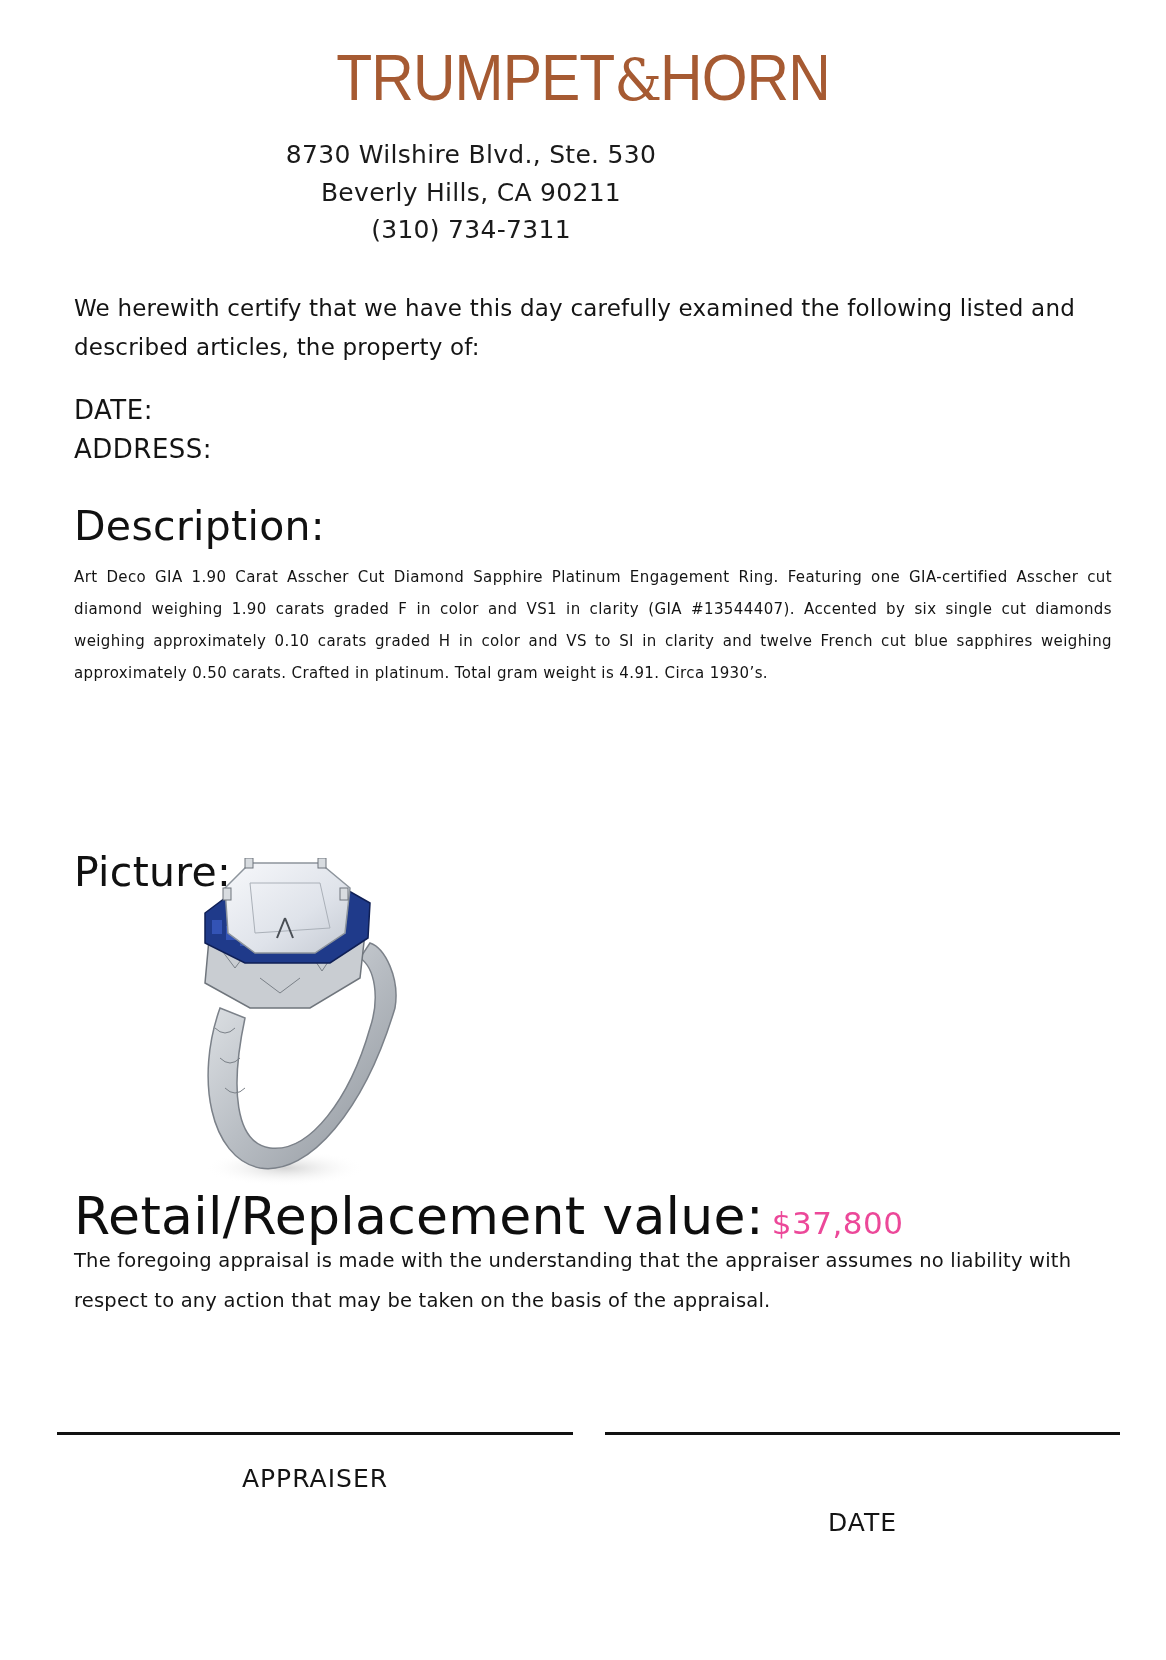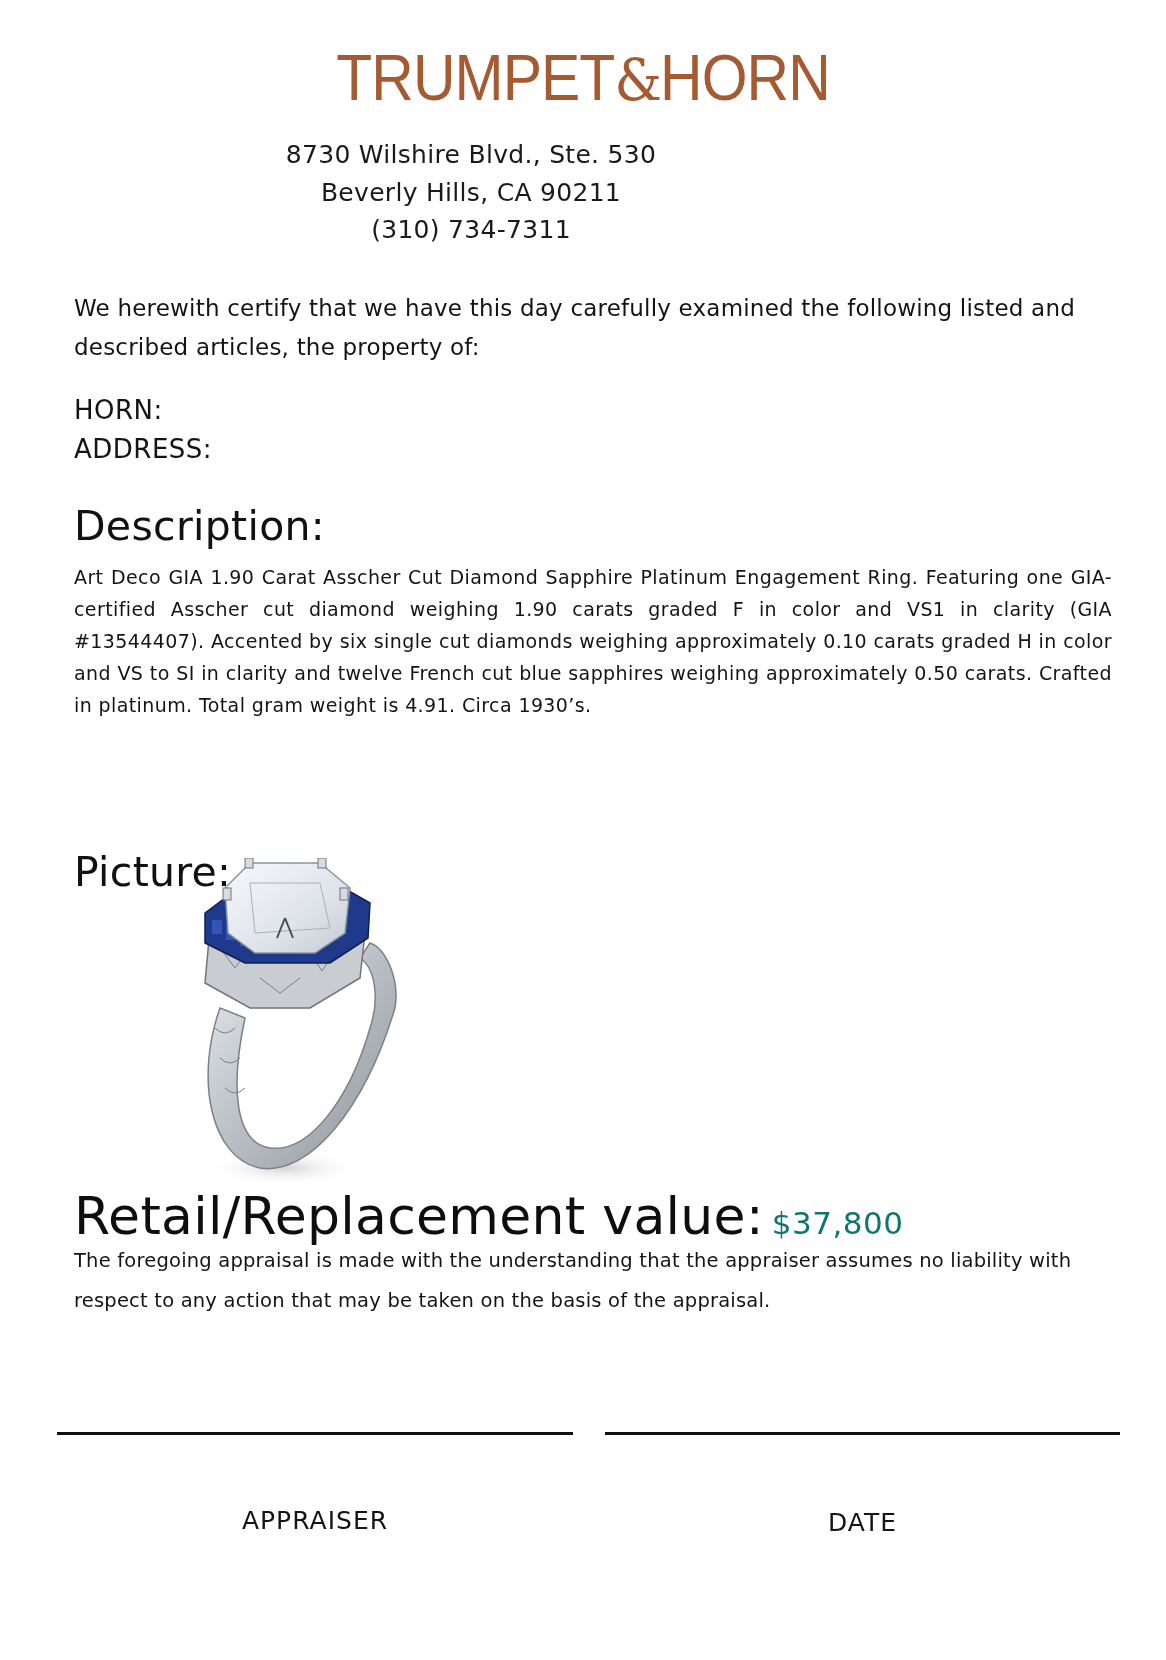"HORN:" div.abs { text: HORN -> DATE }
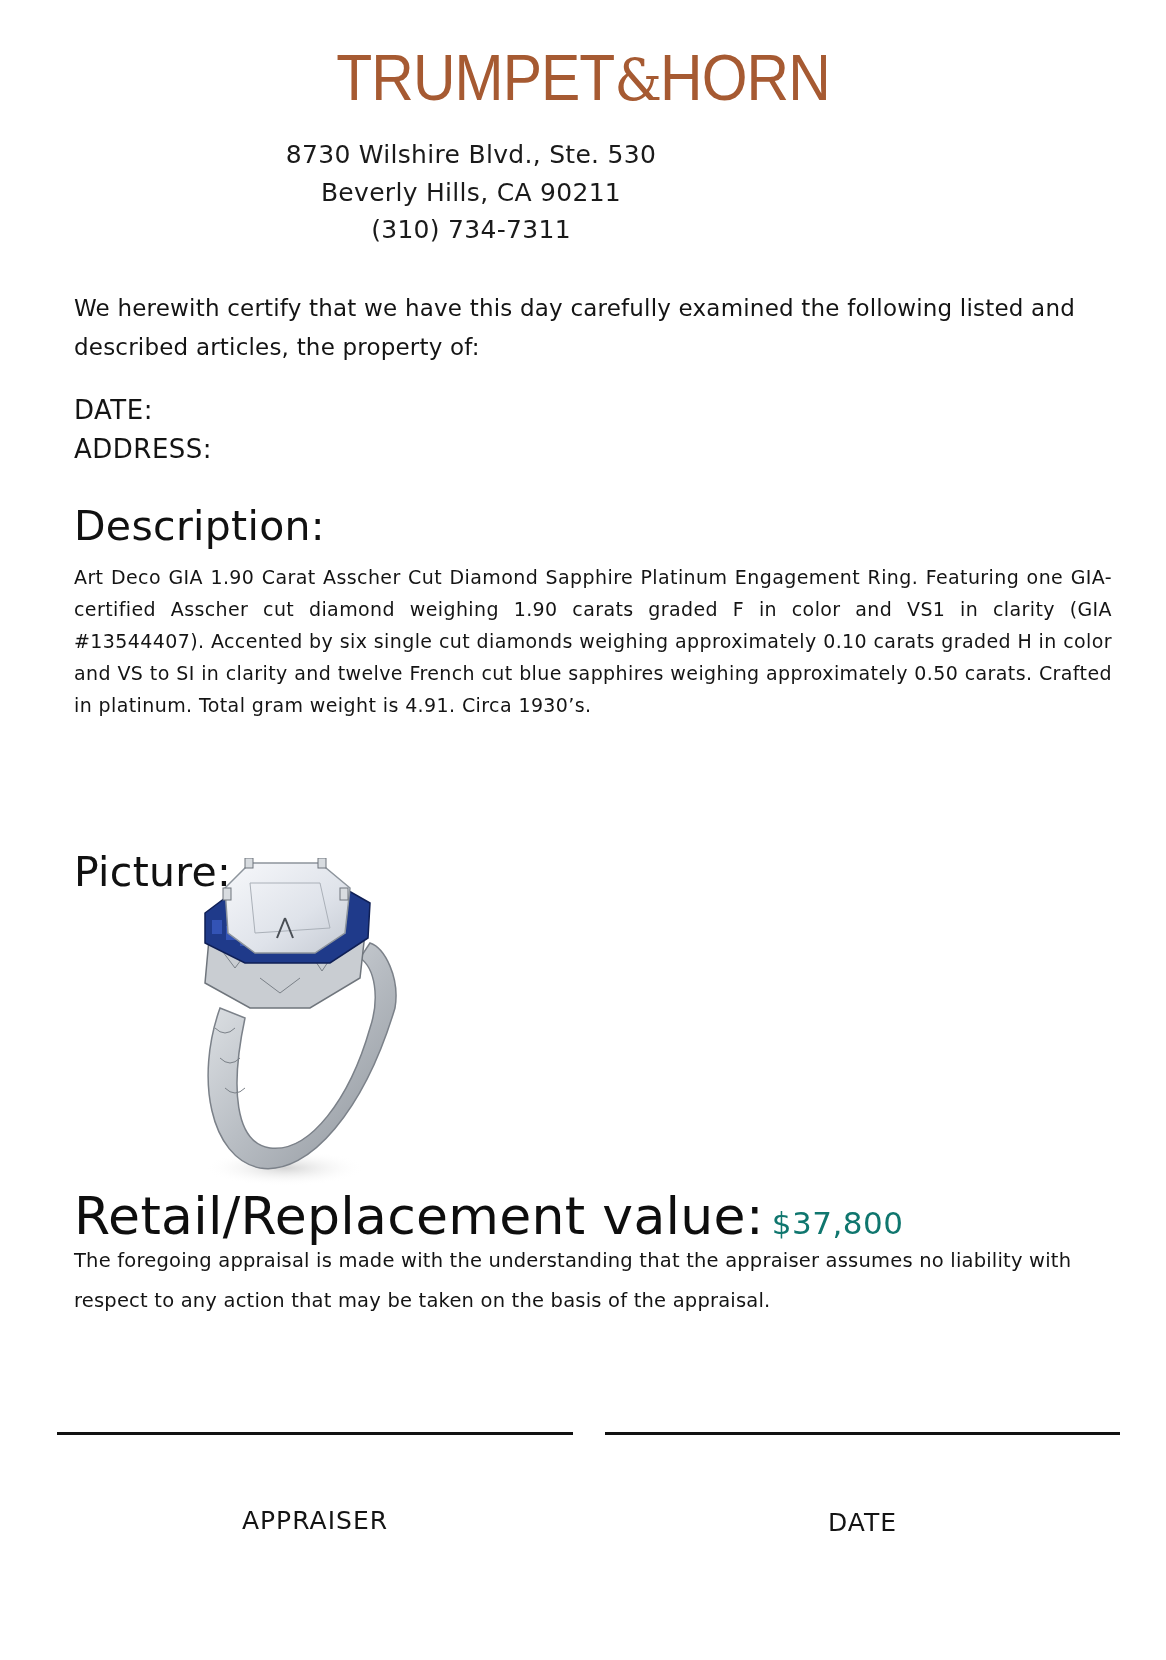"Art Deco GIA 1.90 Carat" .desc { font-size: 19px -> 15px }
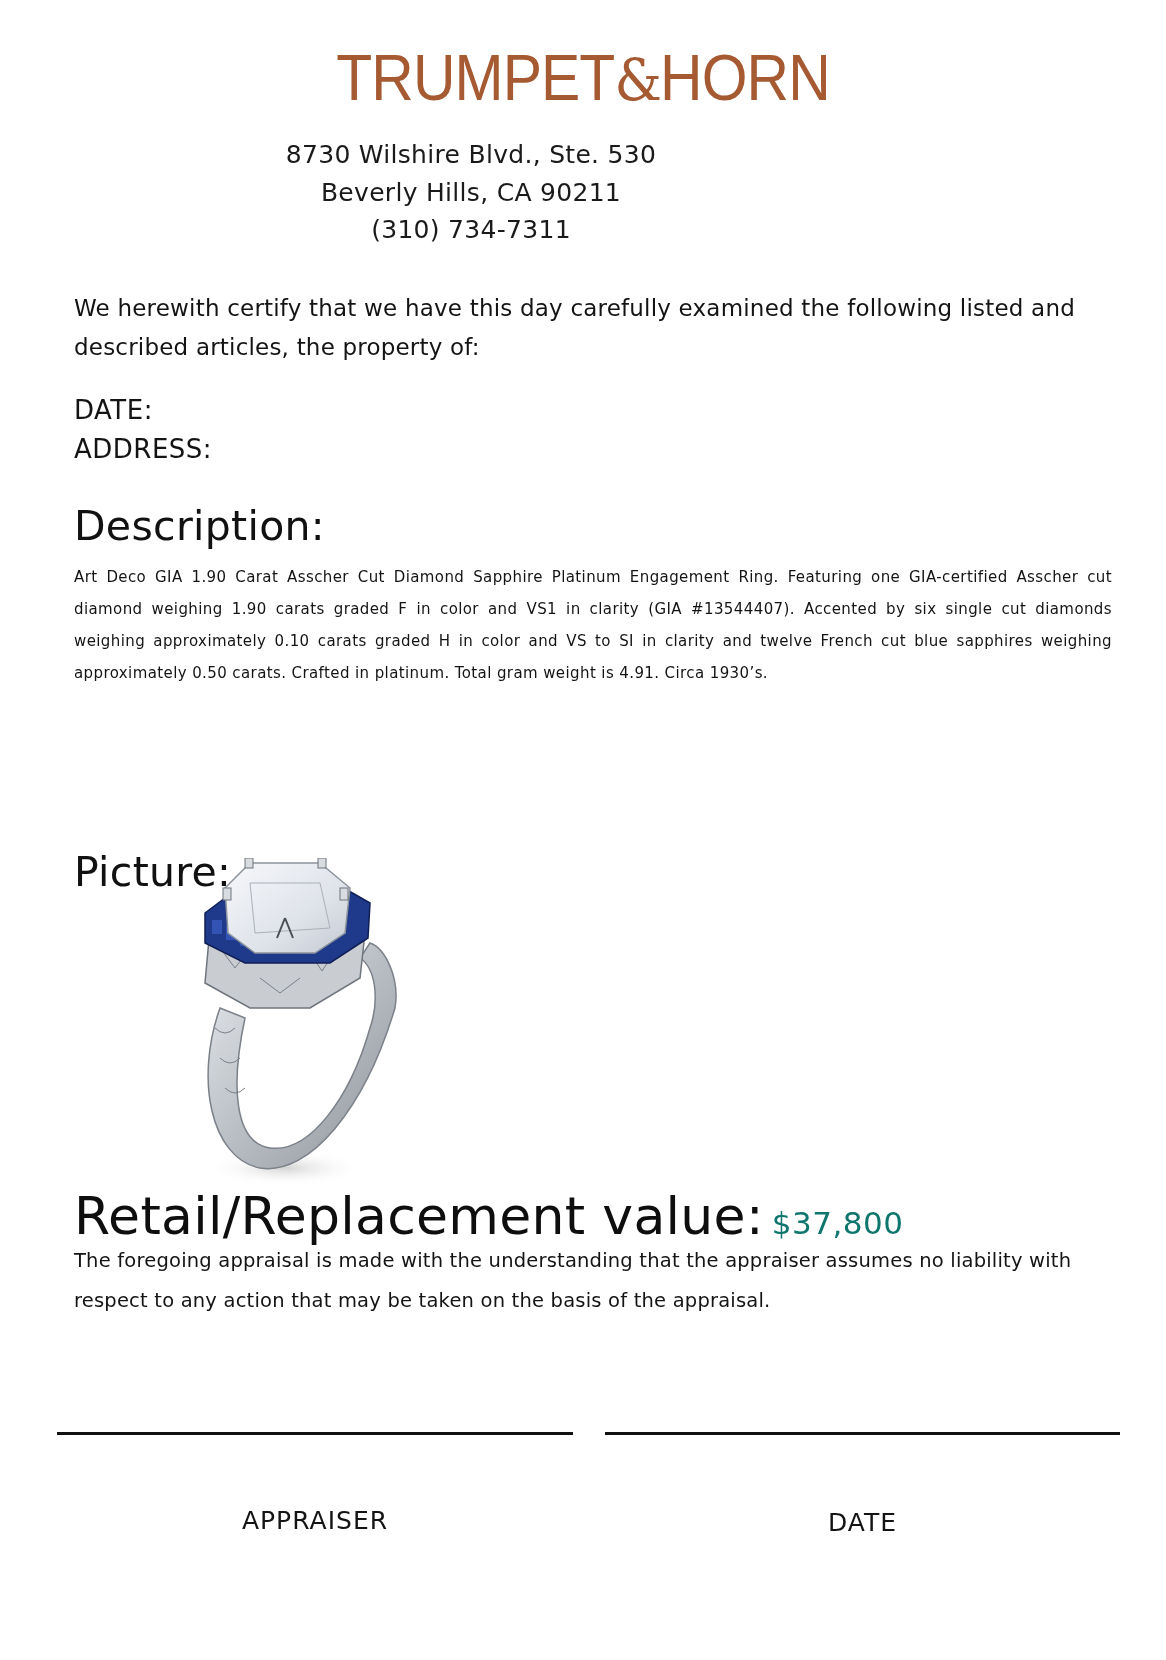"$37,800" .retail .val { color: #0f766e -> #ec4899 }
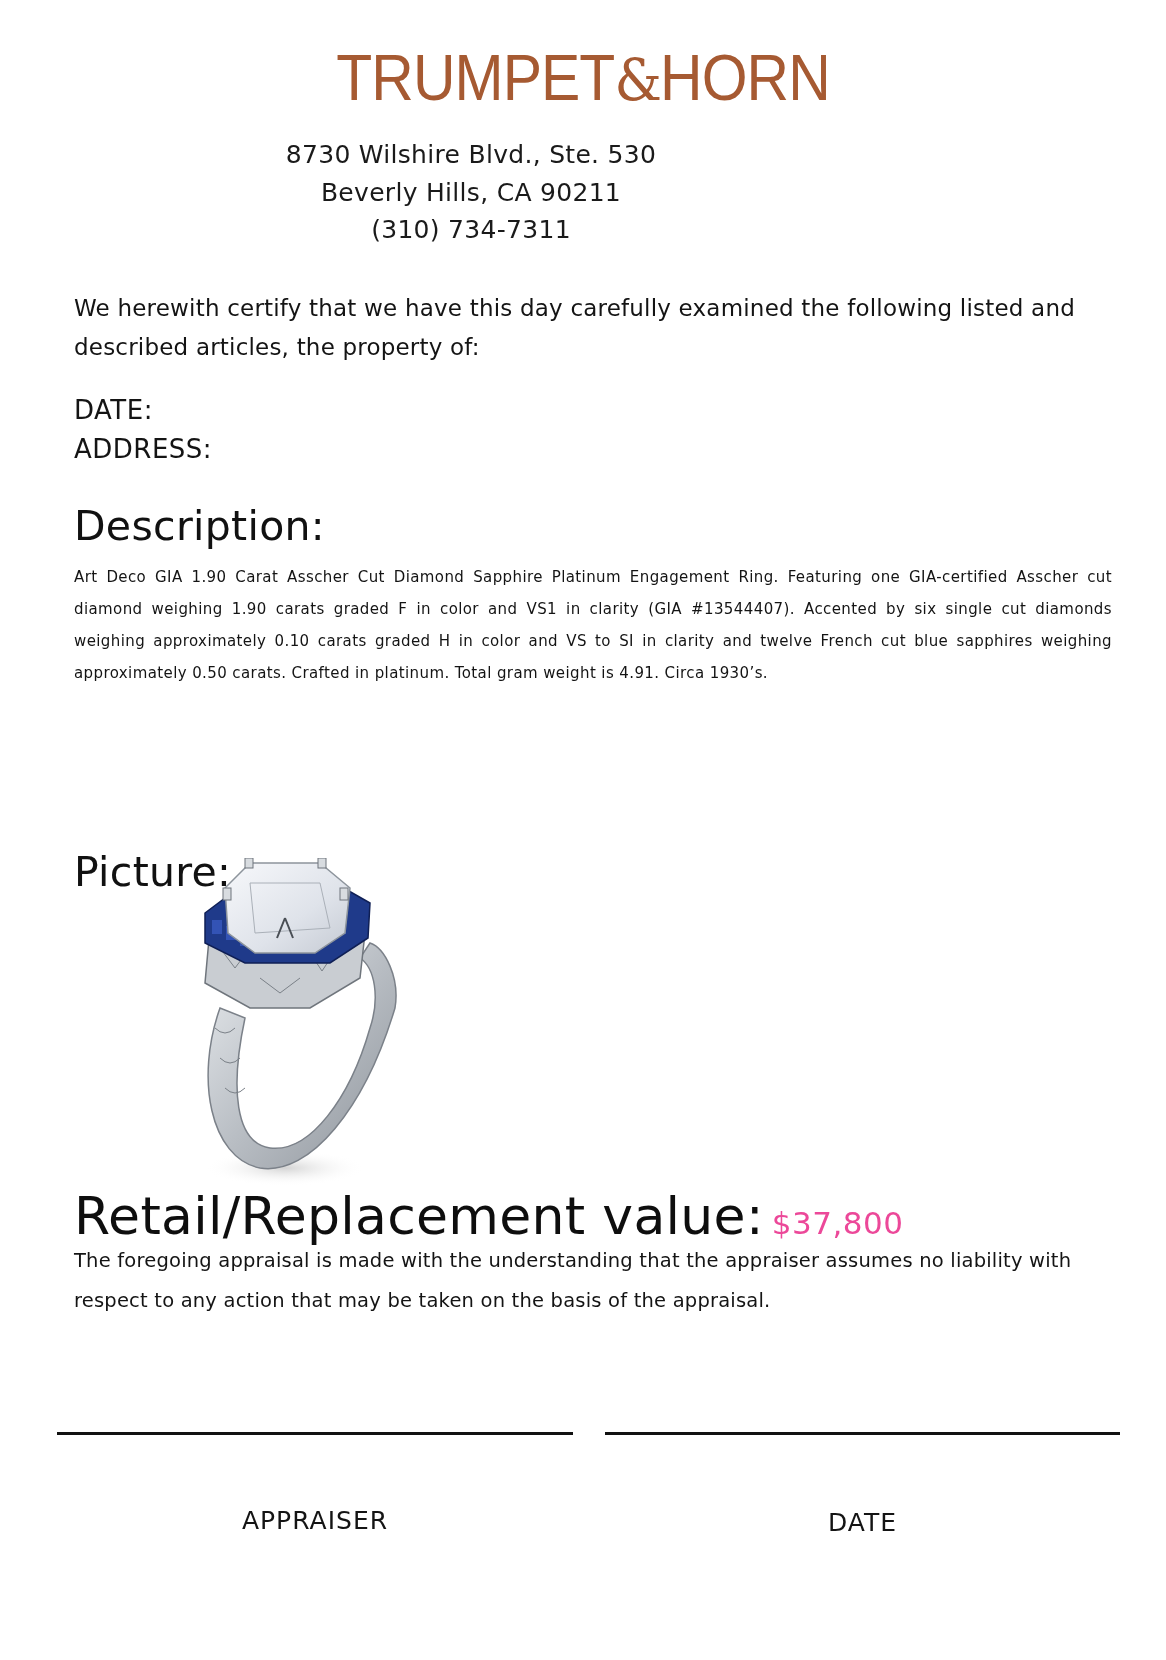"APPRAISER" div.abs { margin-top: 42px -> none }
